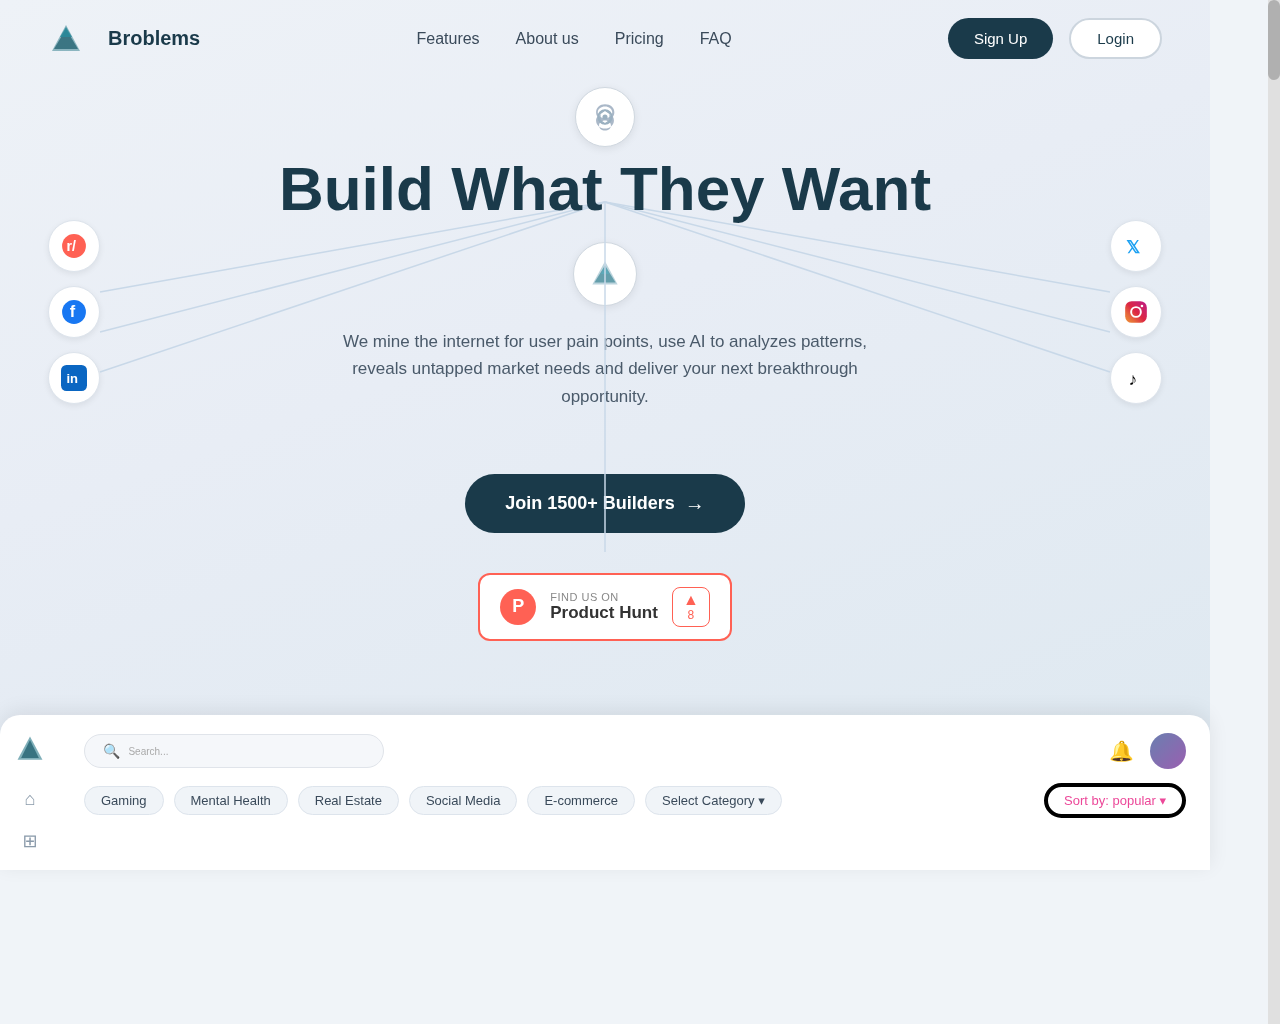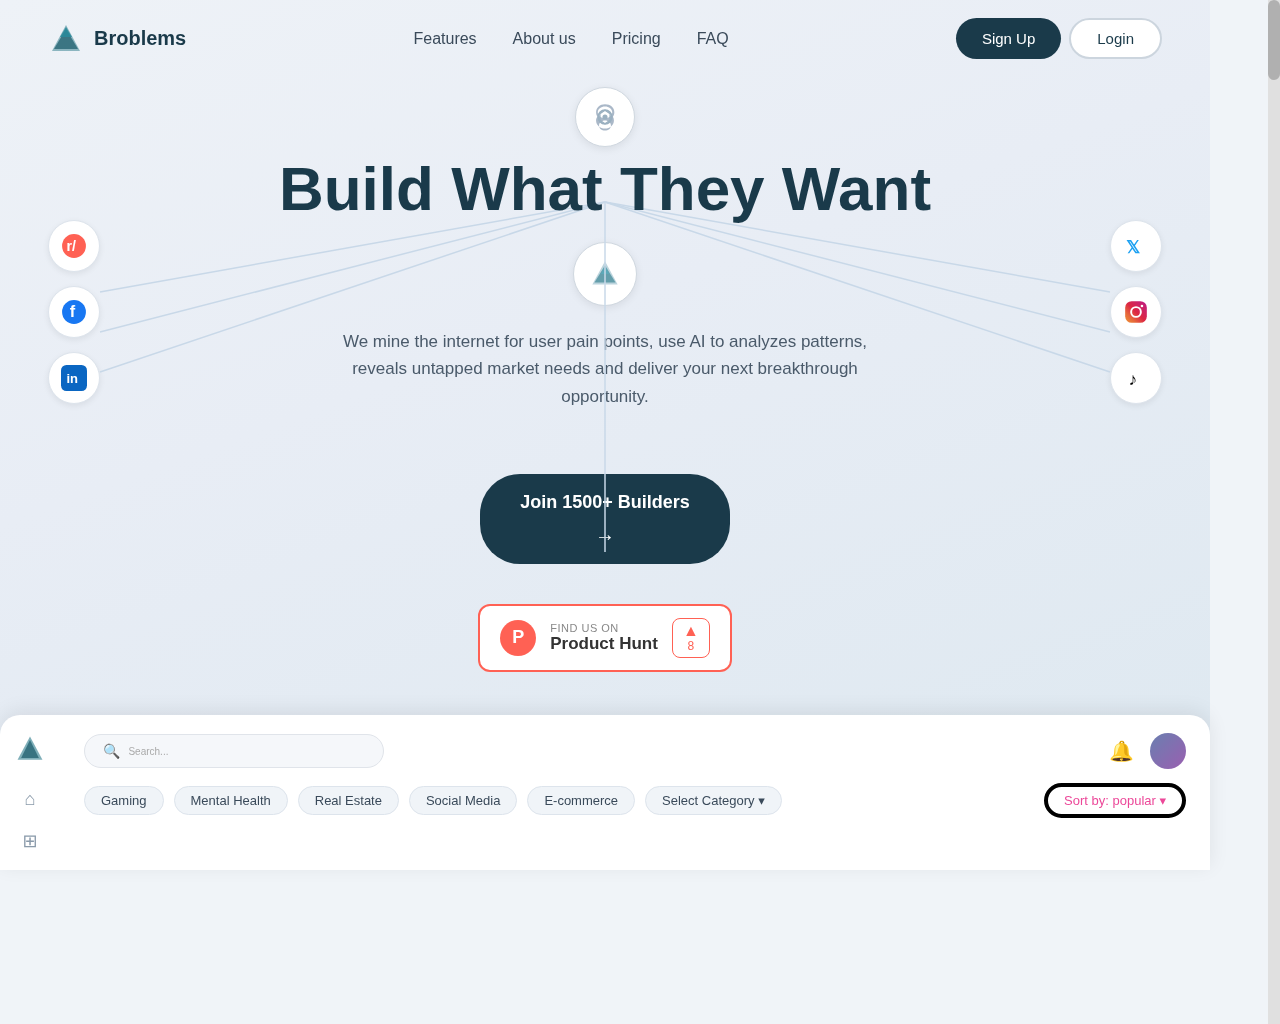"Broblems" .logo-area { gap: 10px -> 24px }
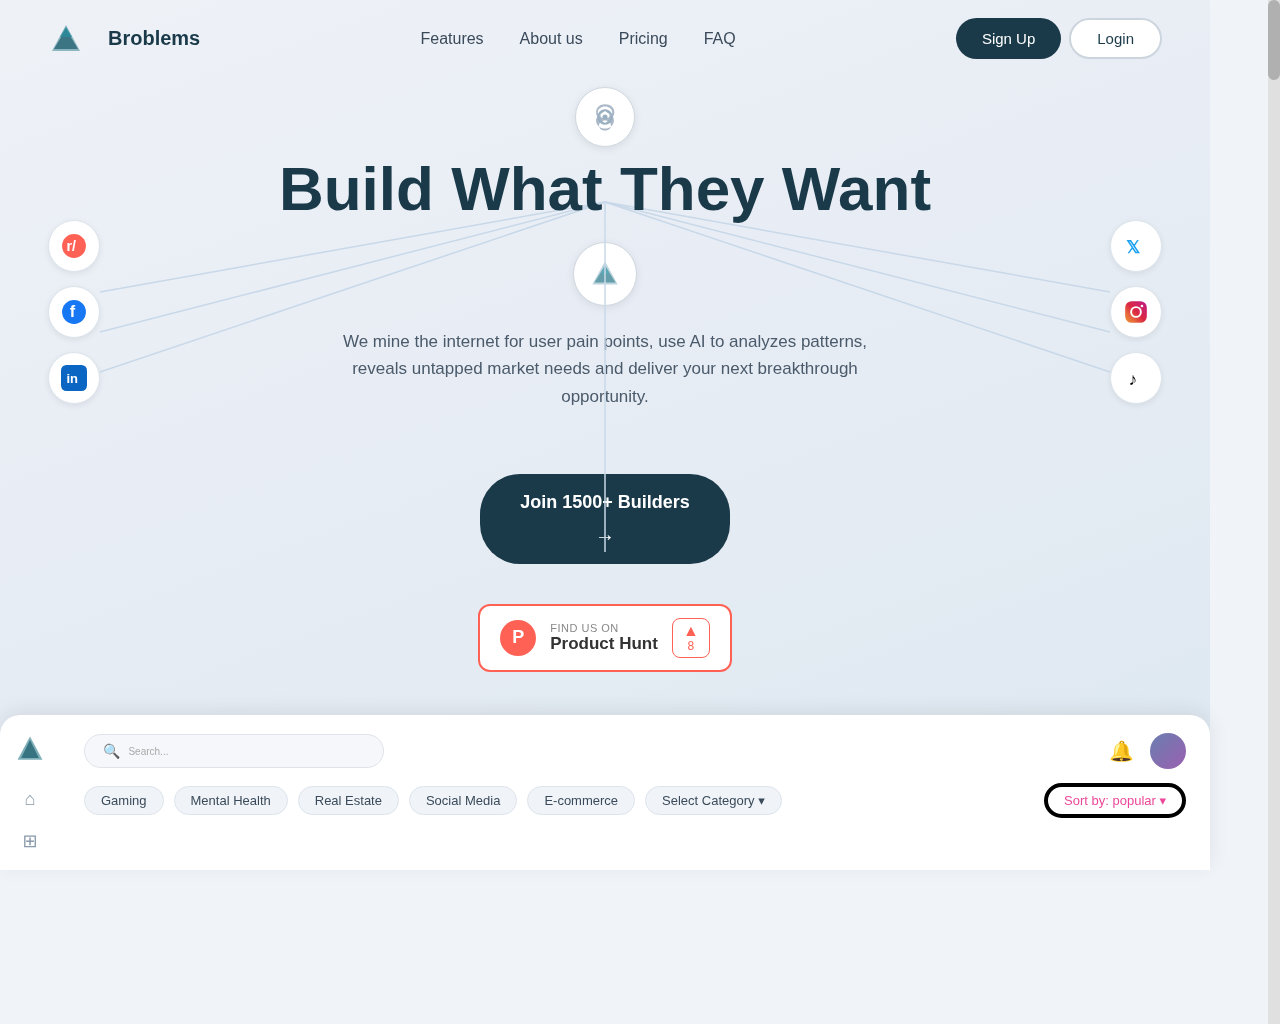"Sign Up" .nav-buttons { gap: 8px -> 16px }
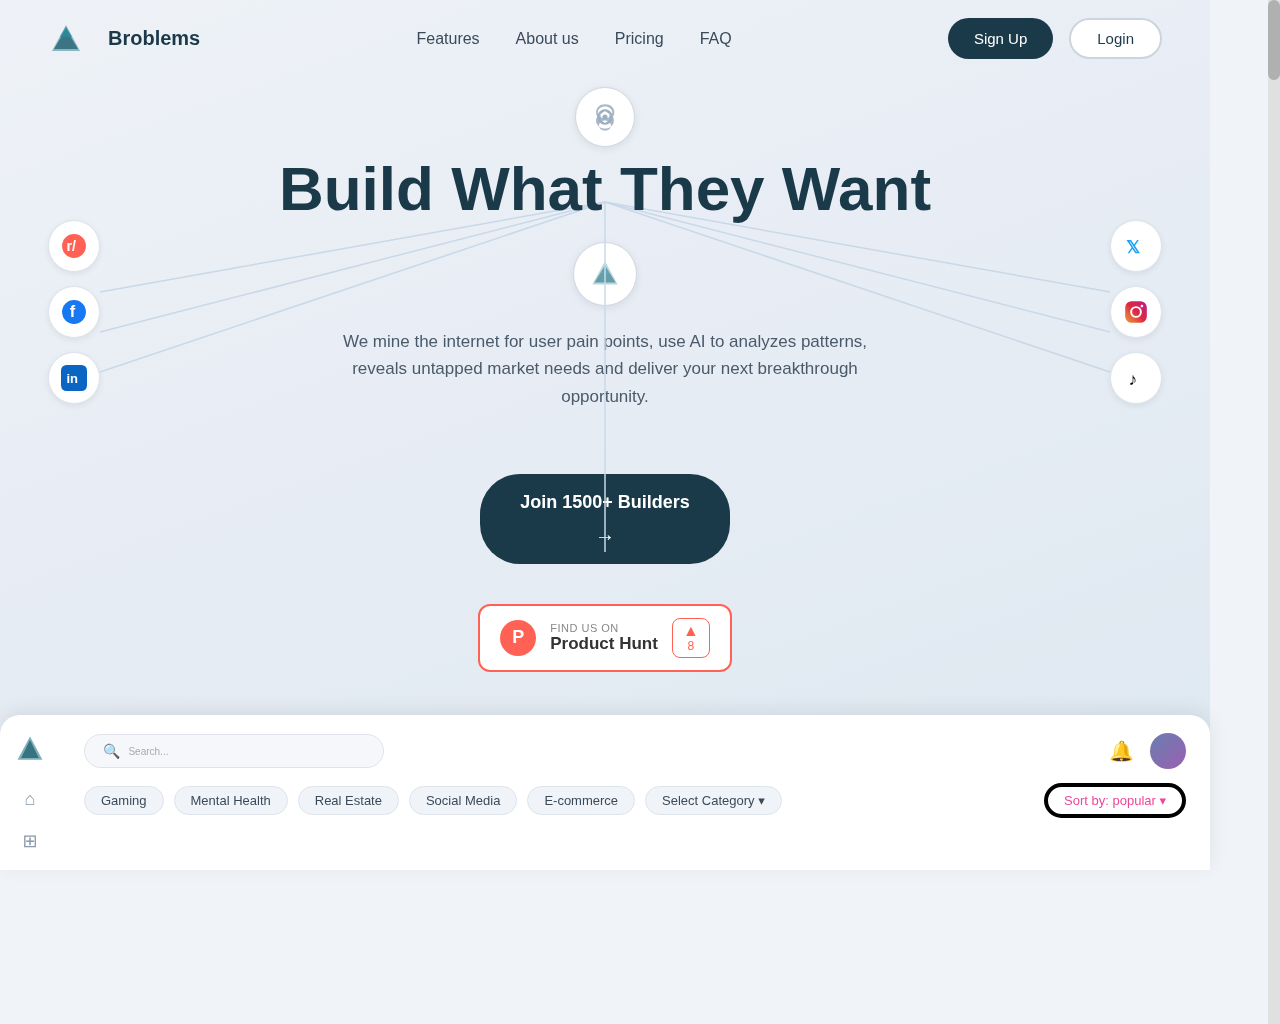"Join 1500+ Builders" .cta-button { flex-direction: column -> none }
